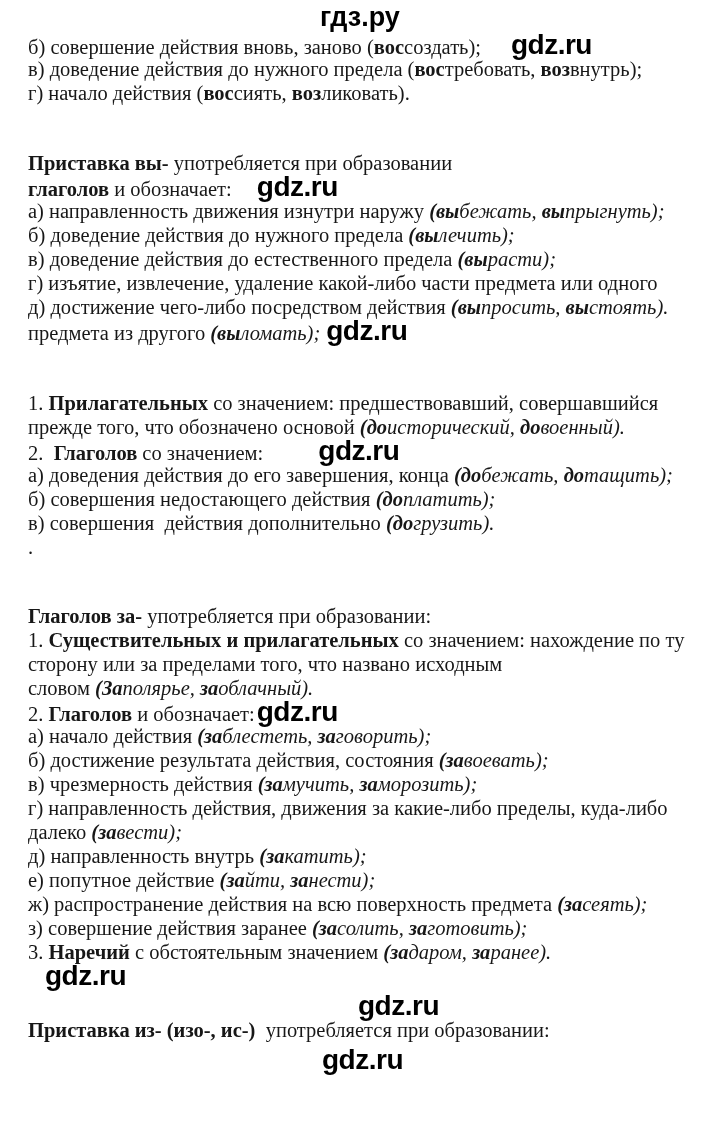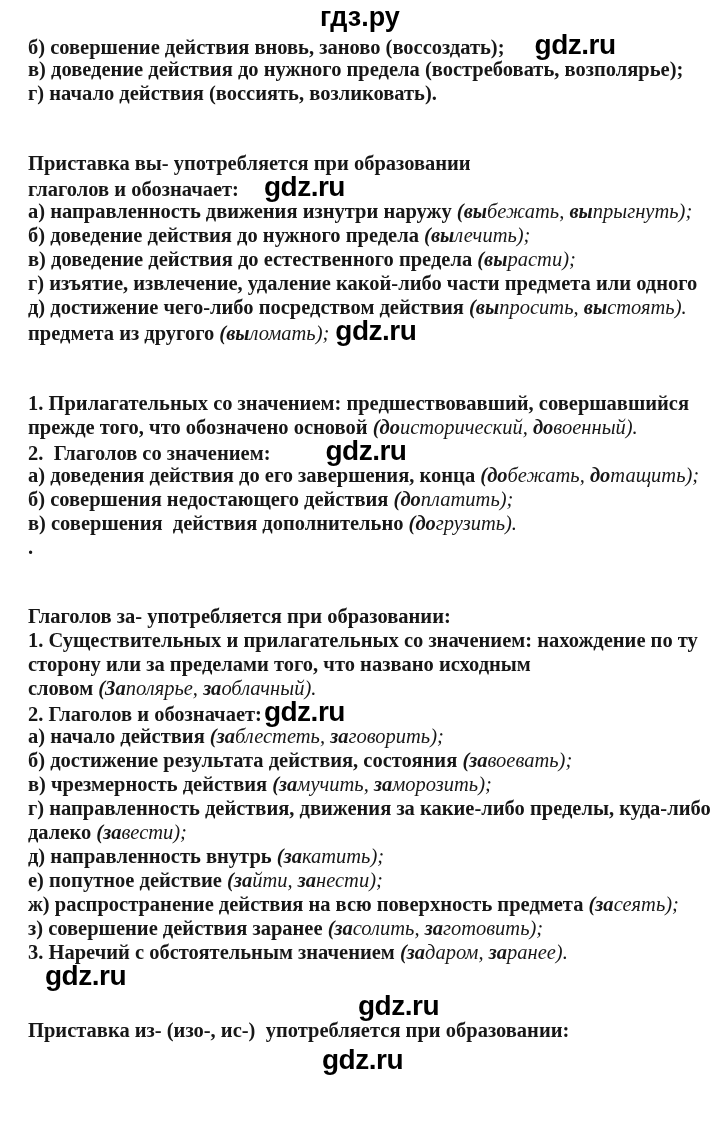"б) совершение действия вновь, заново" .seg-n { font-weight: bold -> normal }
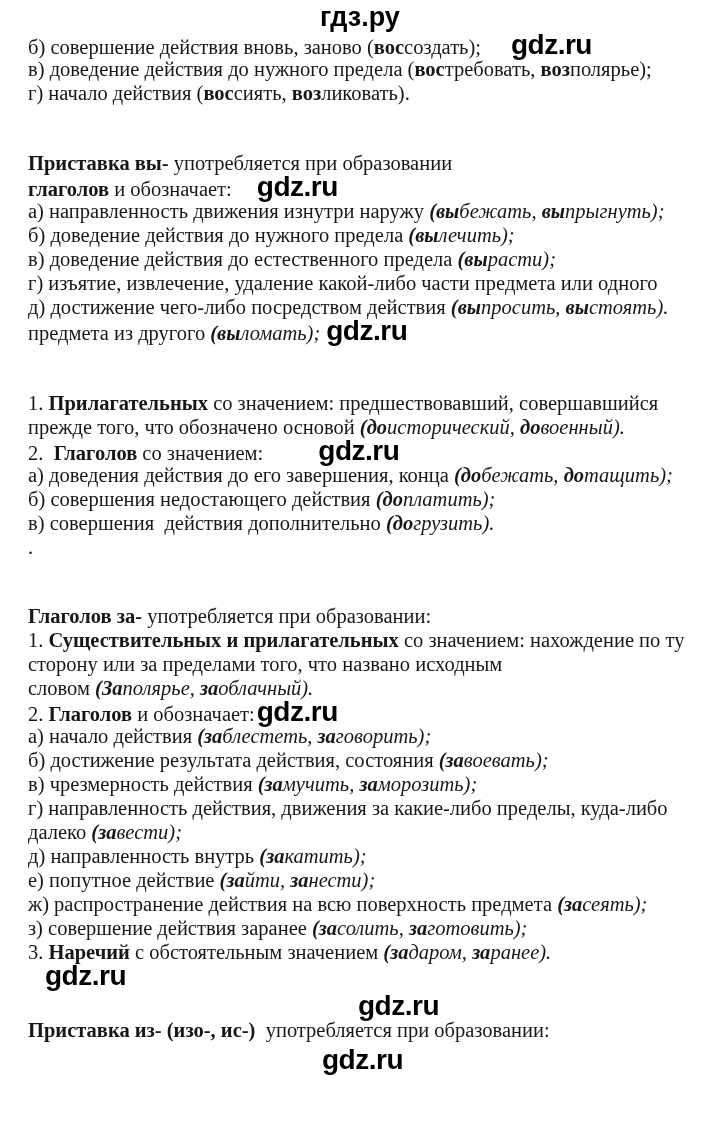"полярье);" span.seg-n { text: полярье -> внутрь }
